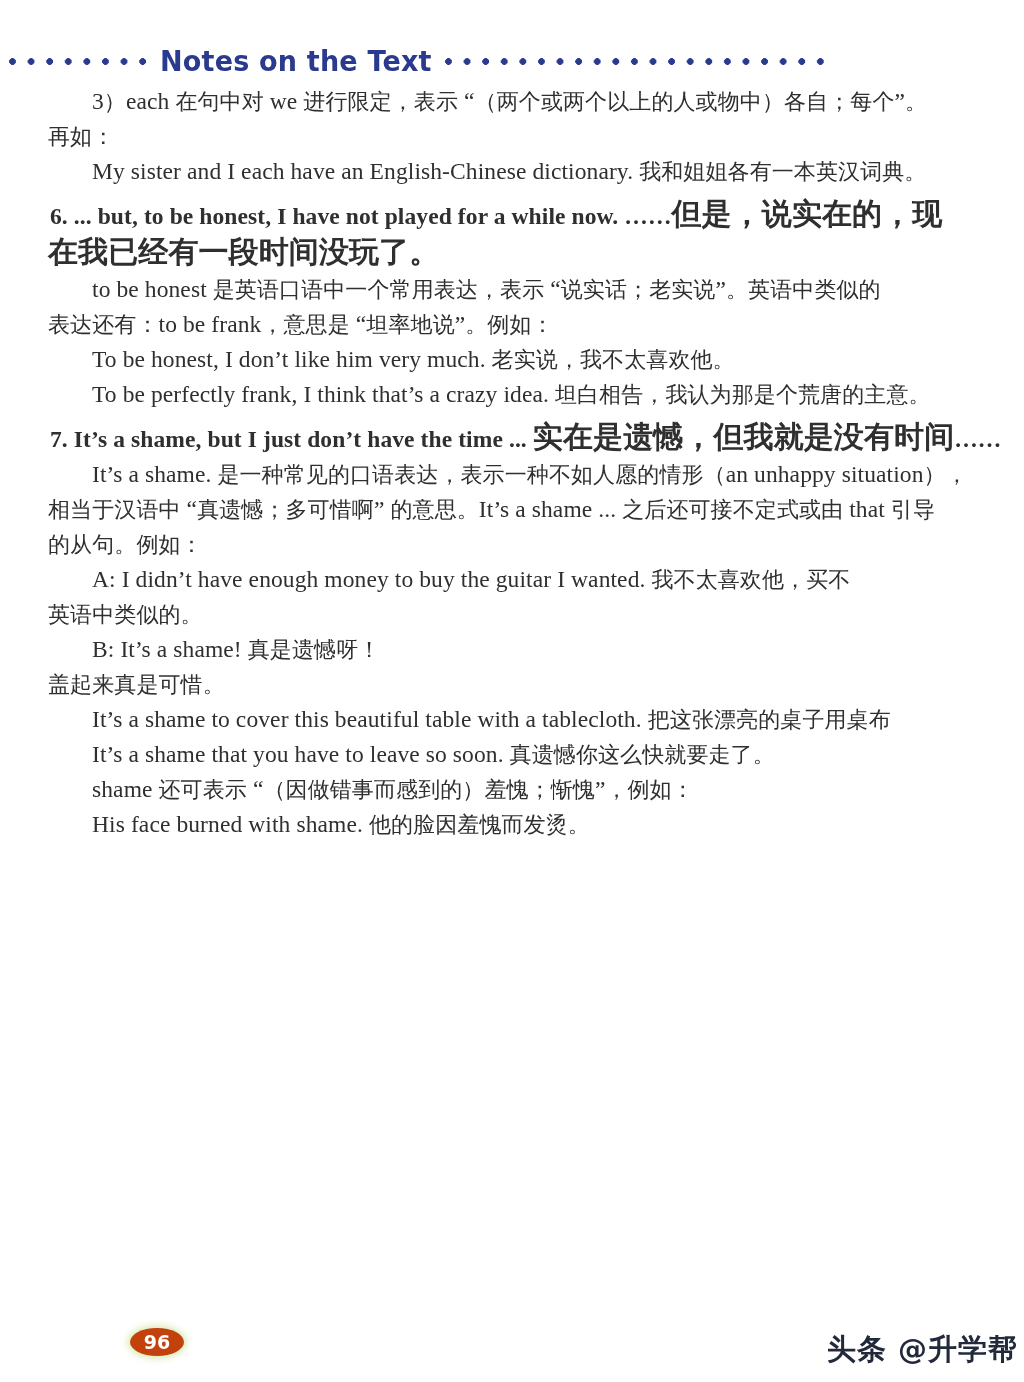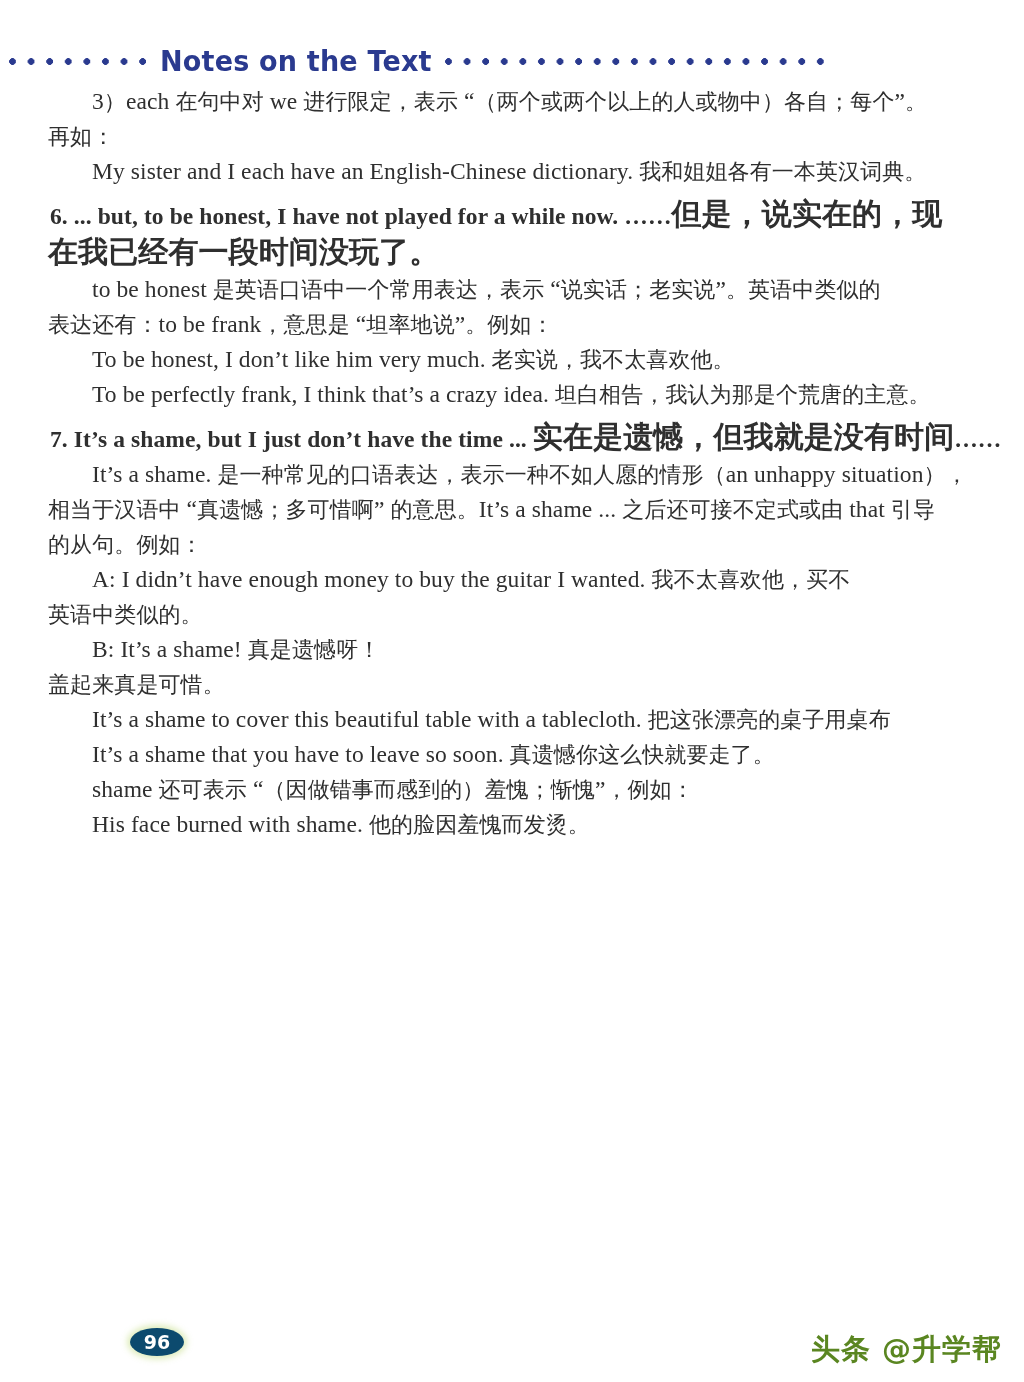"96" .page-number { background: #0c4a6e -> #c2410c }
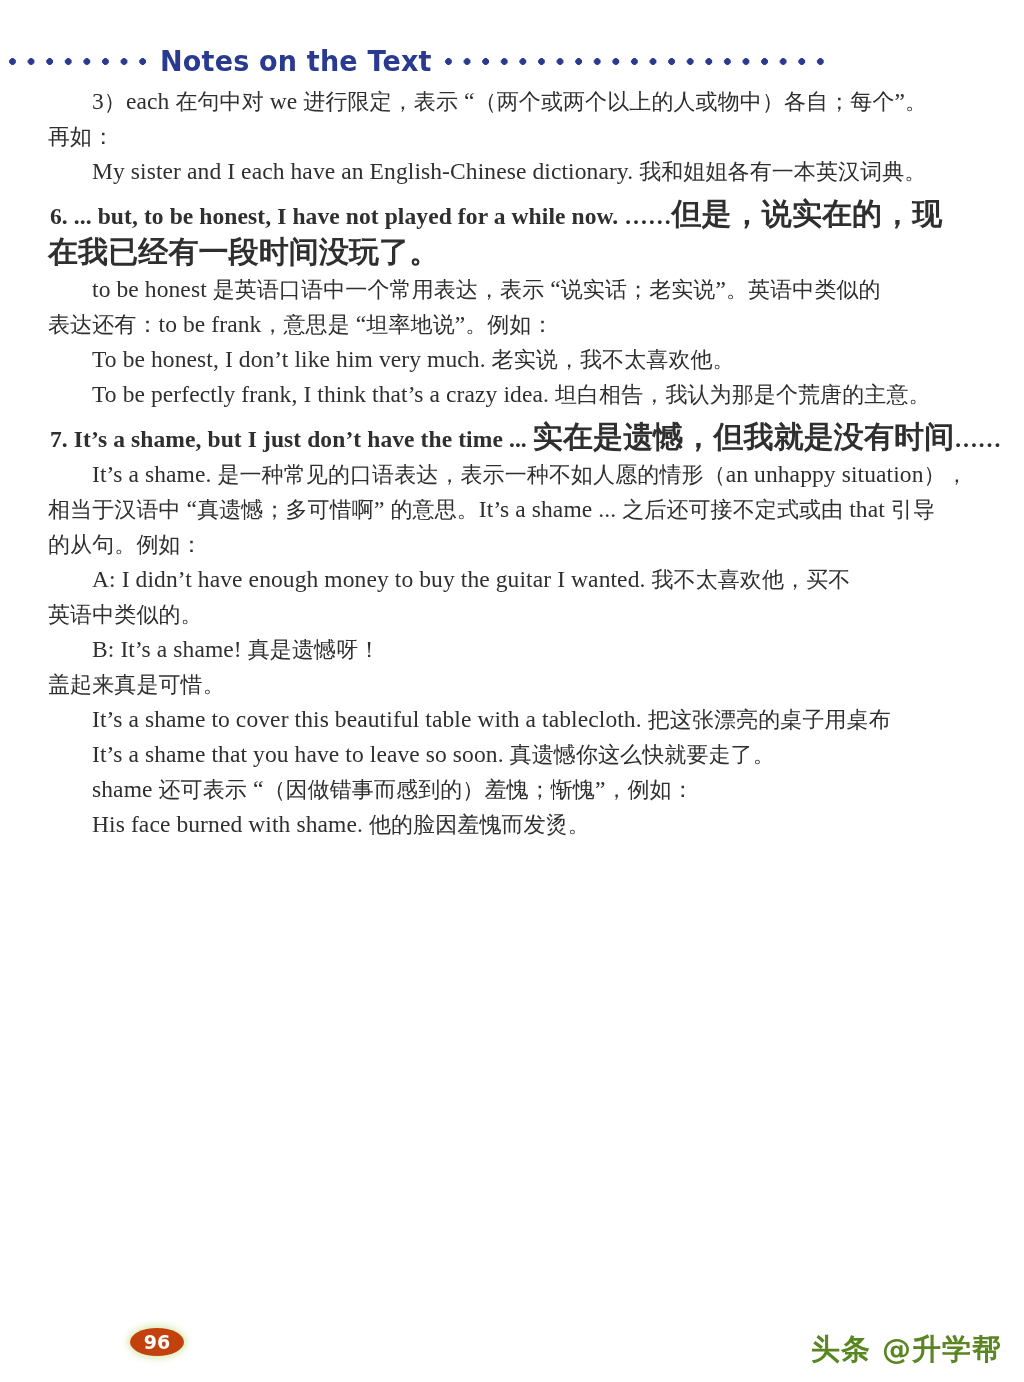"头条 @升学帮" .watermark { color: #4d7c0f -> #0f172a; right: 22px -> 6px }
